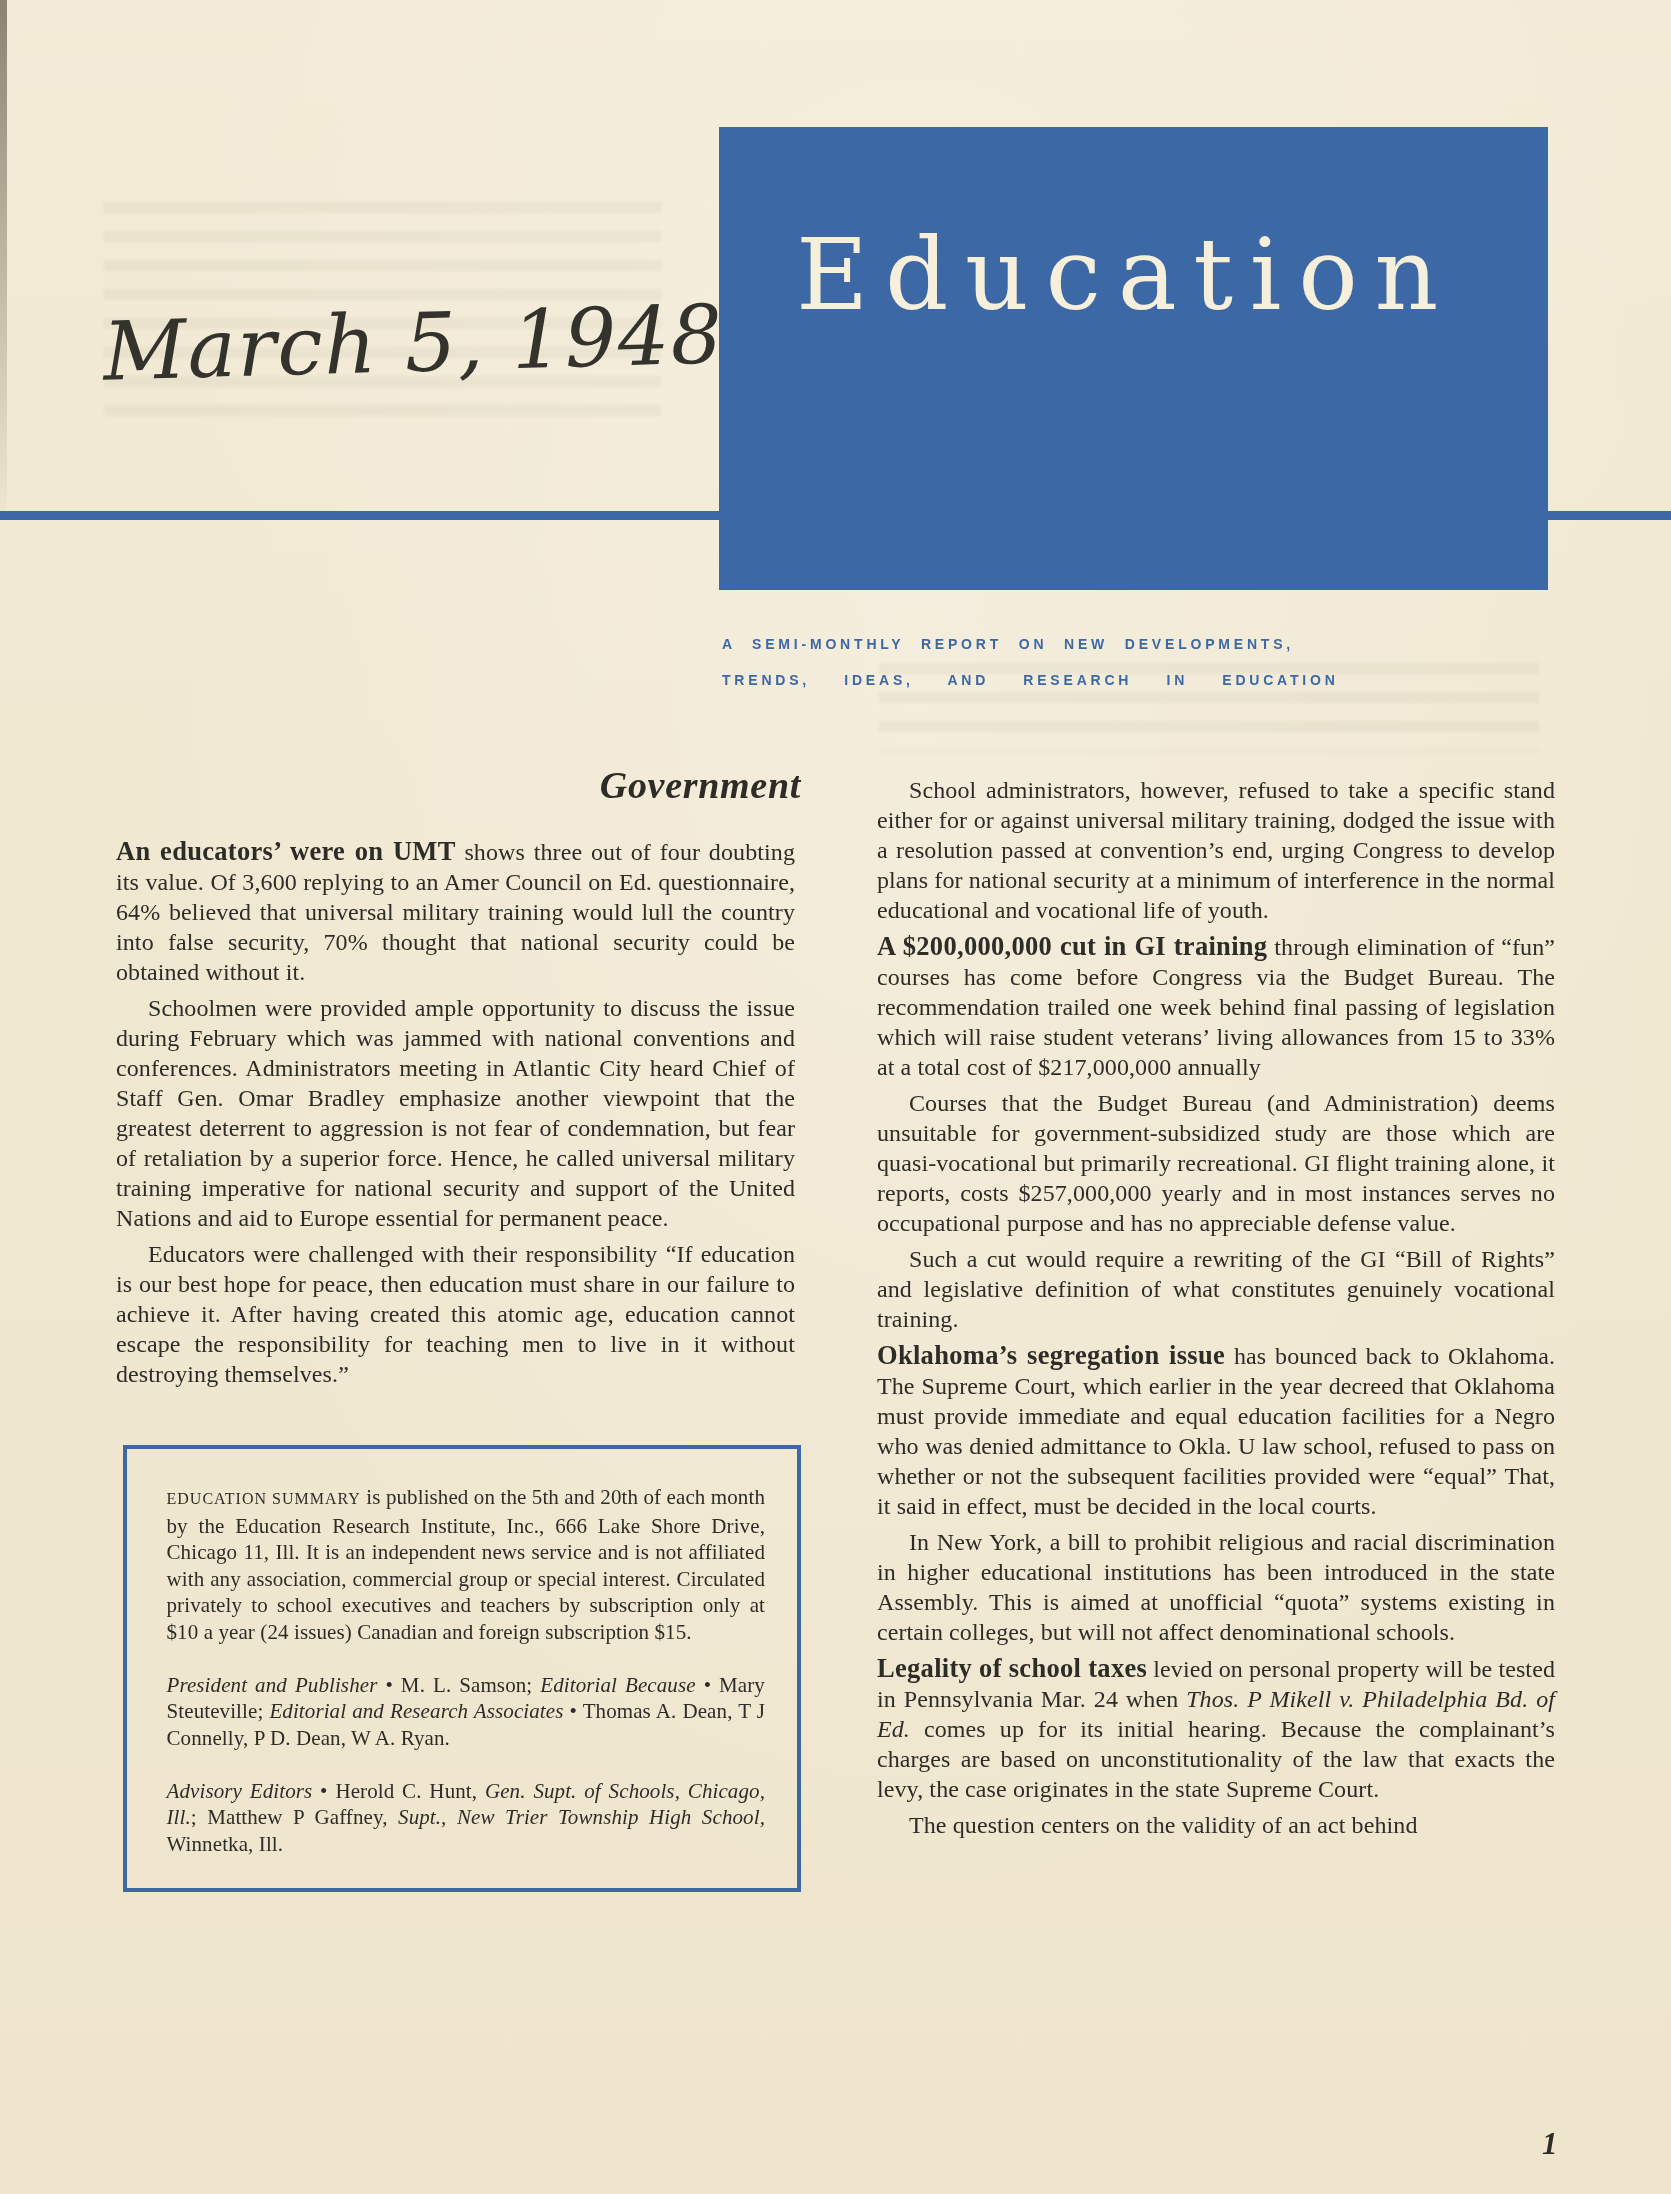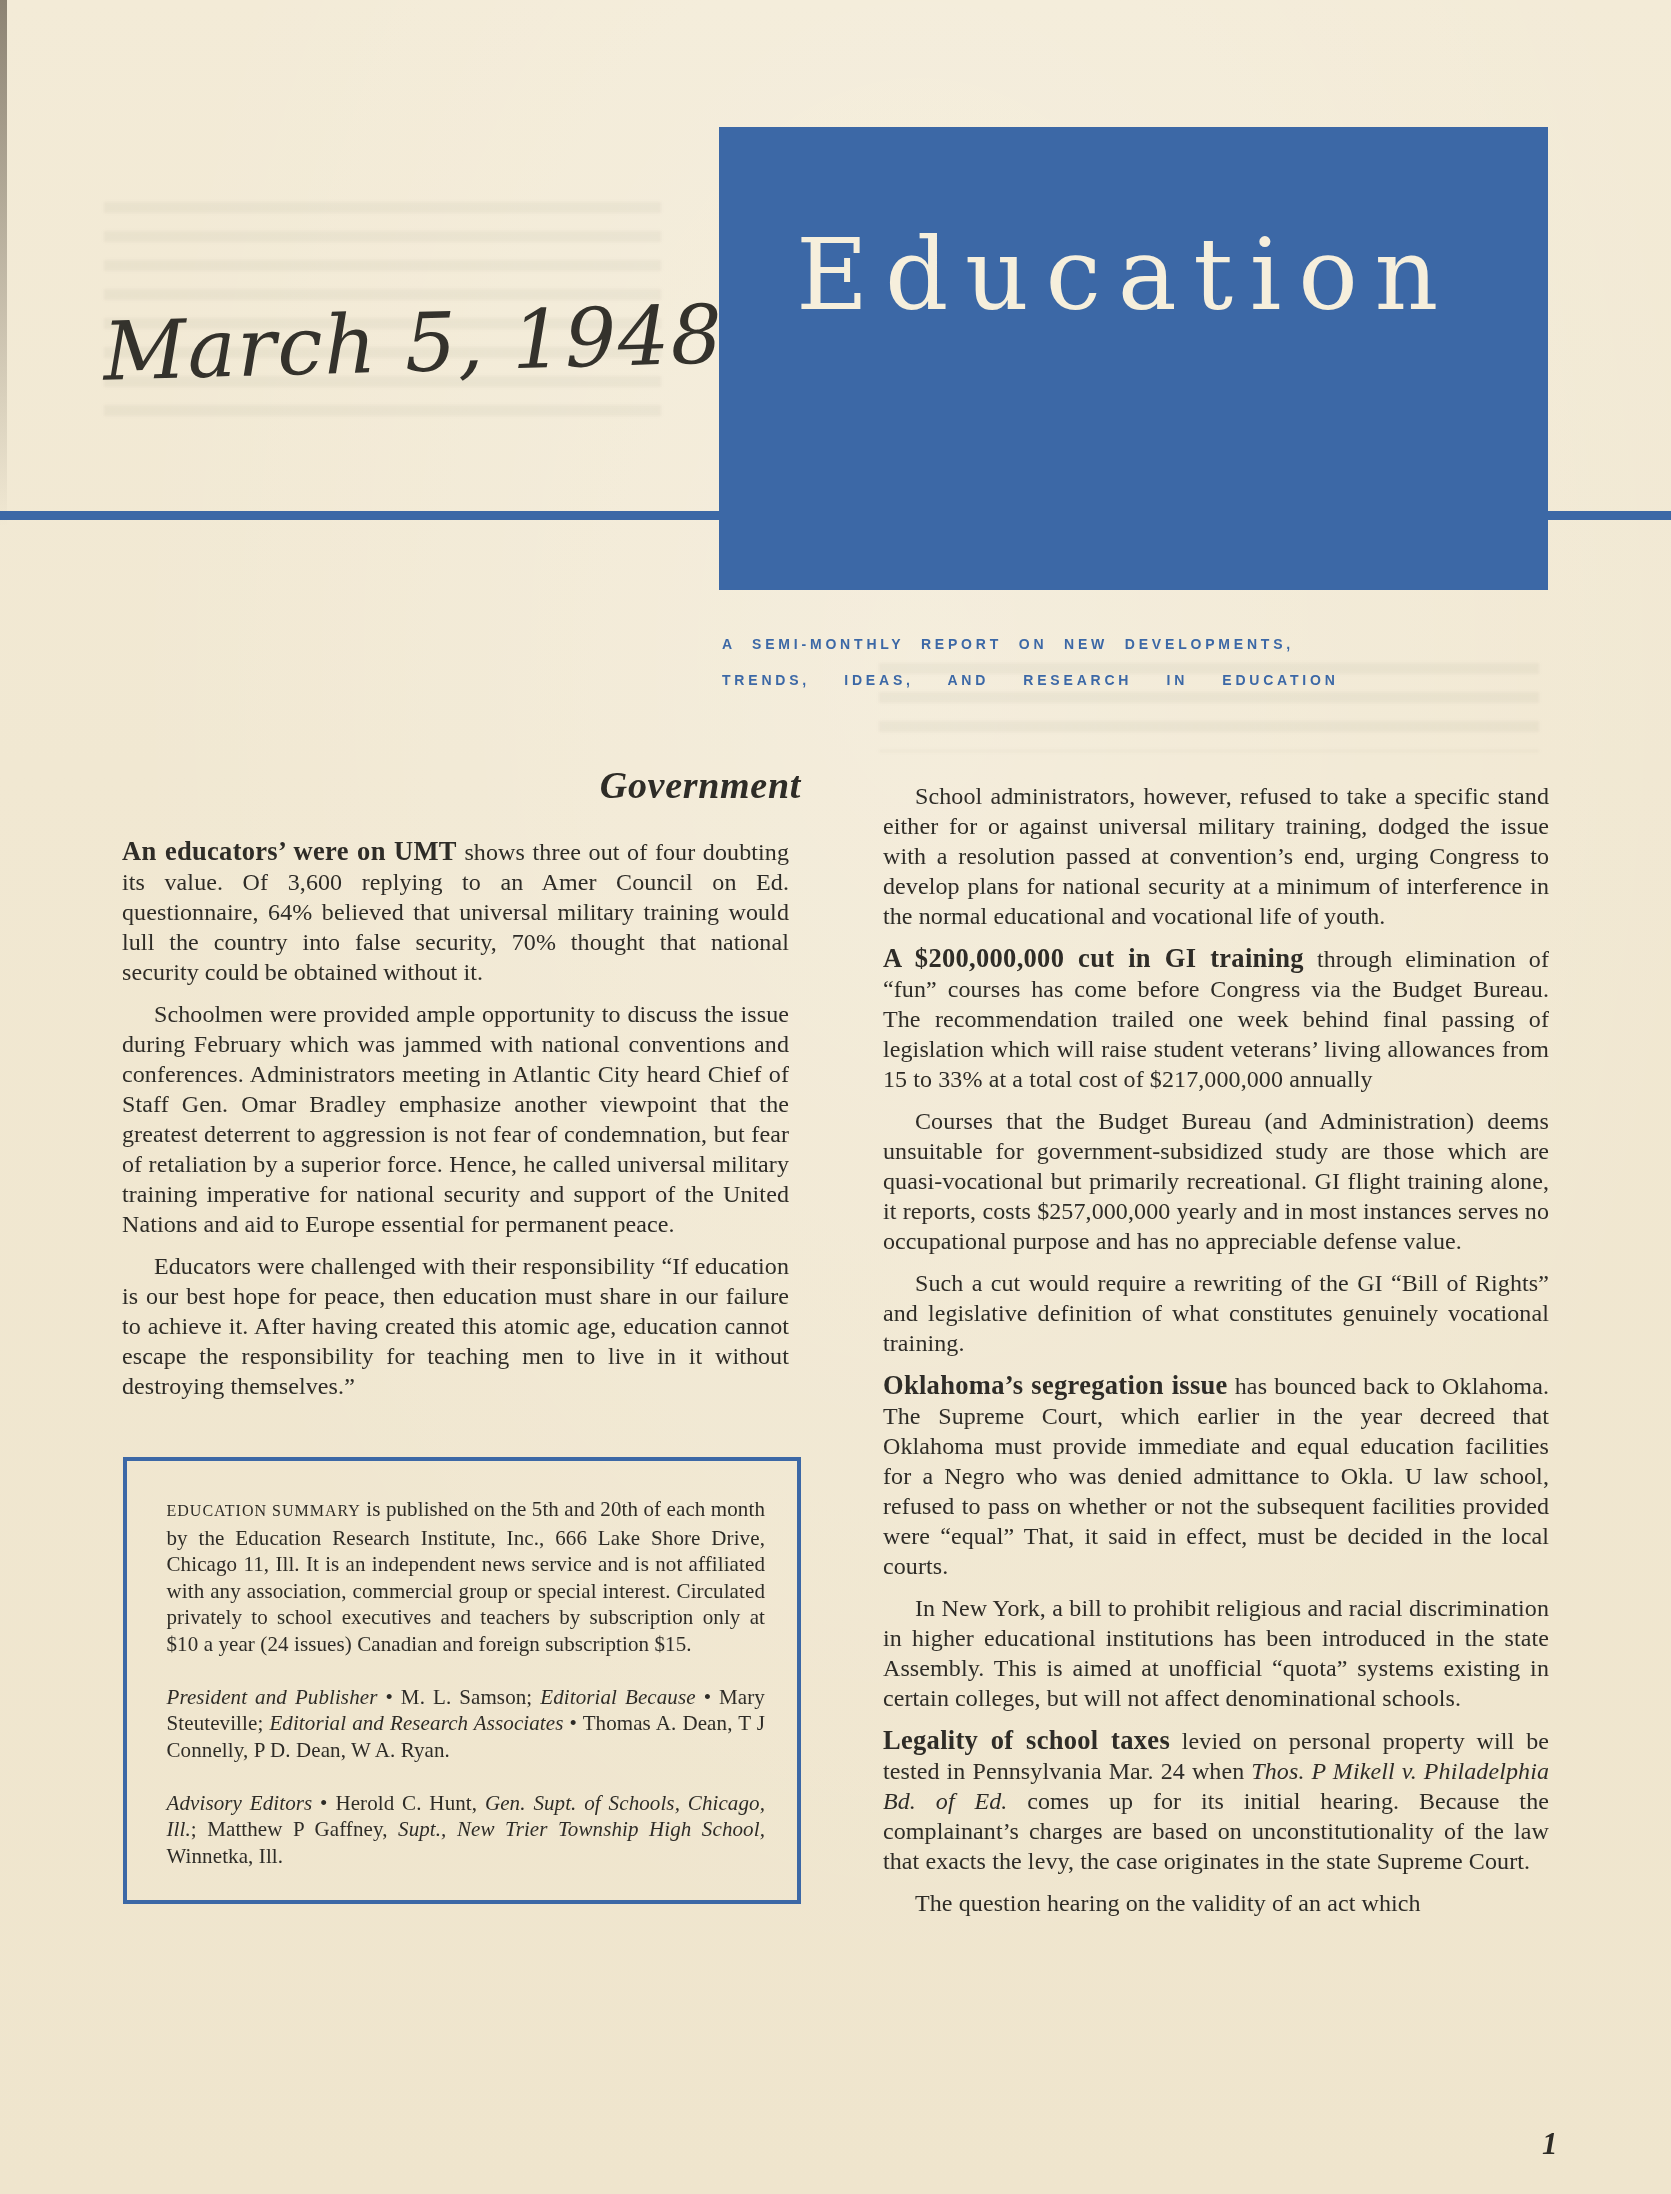"School administrators, however, refused" .col p { margin: 12px -> 6px }
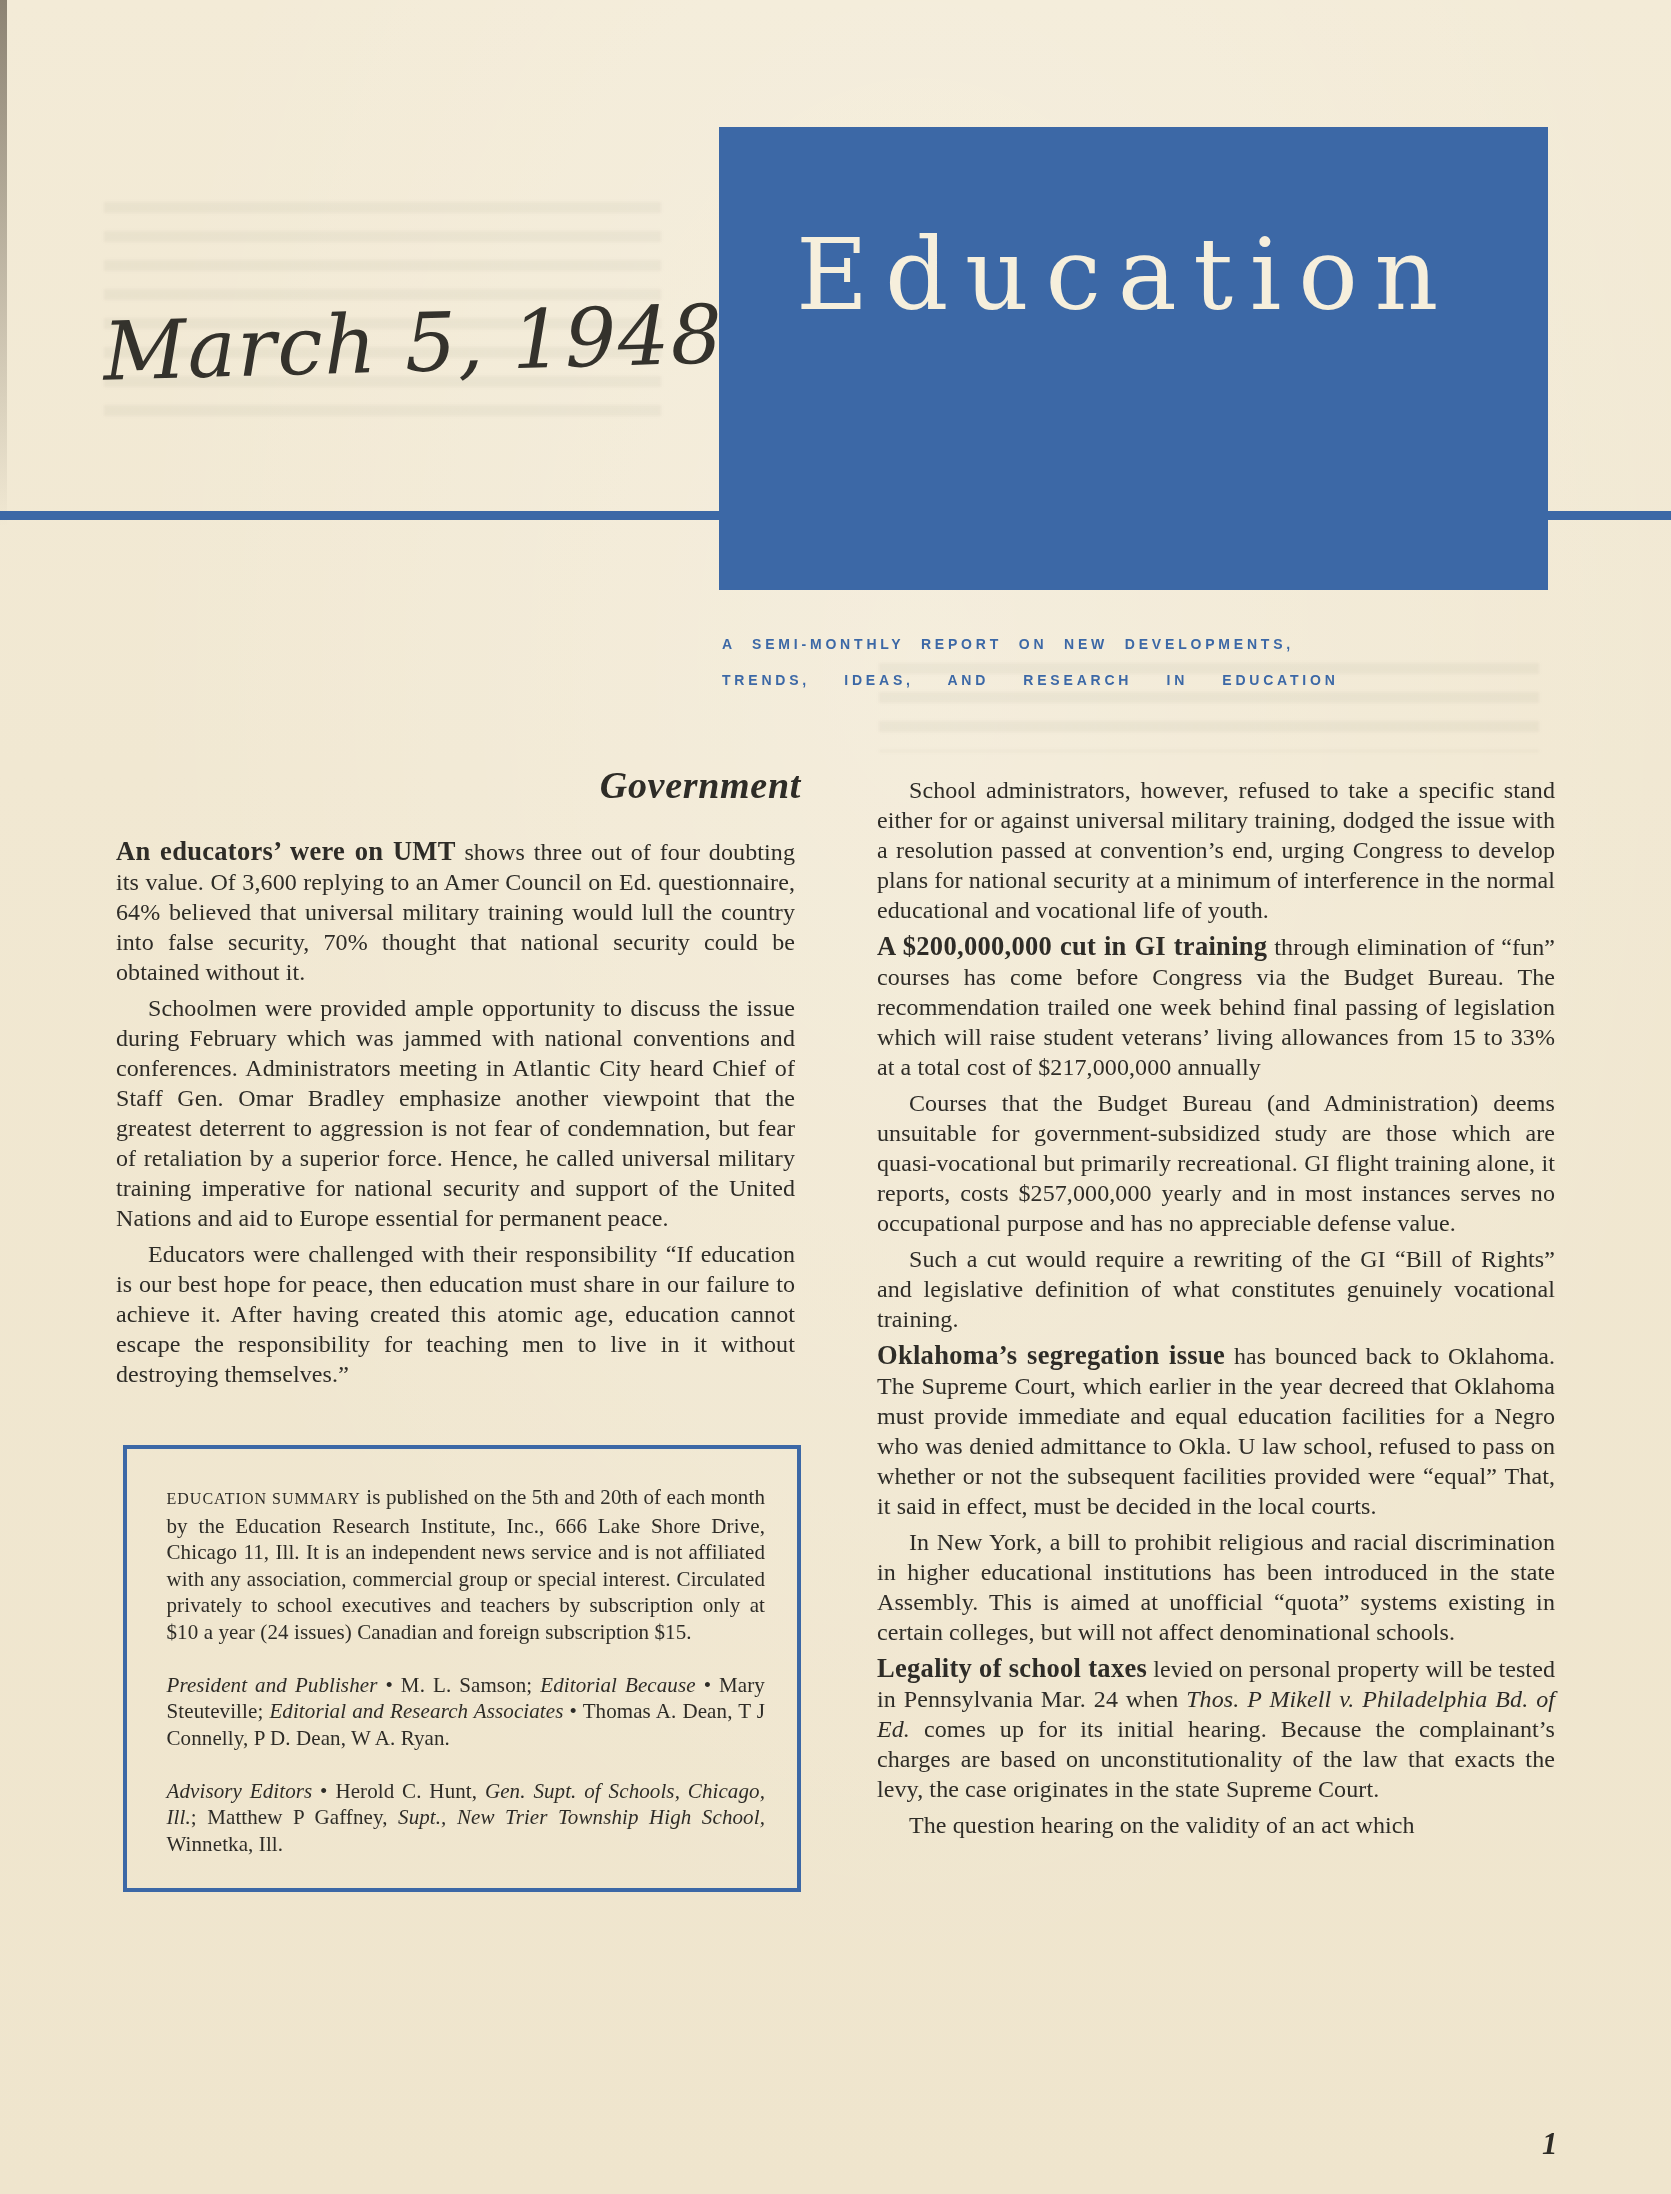"The question hearing on the" p.indent { text: hearing on the validity of an act which -> centers on the validity of an act behind }
